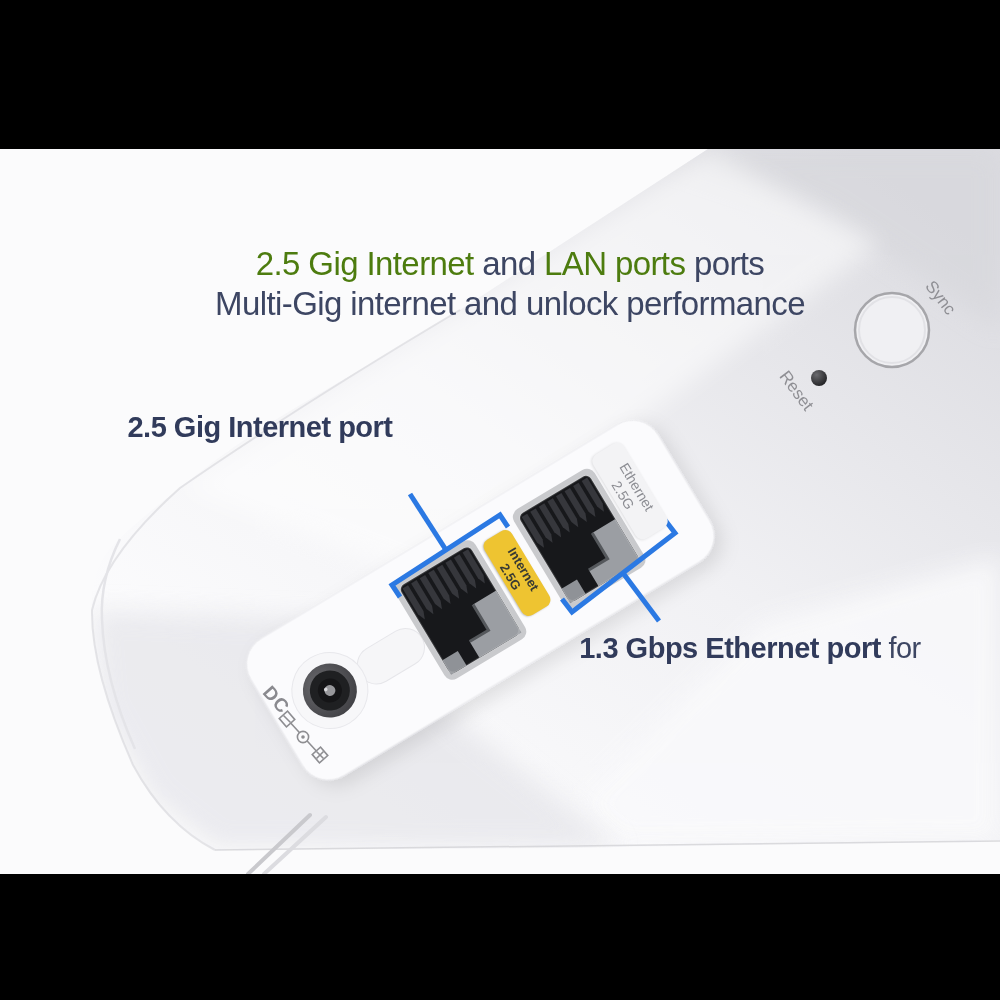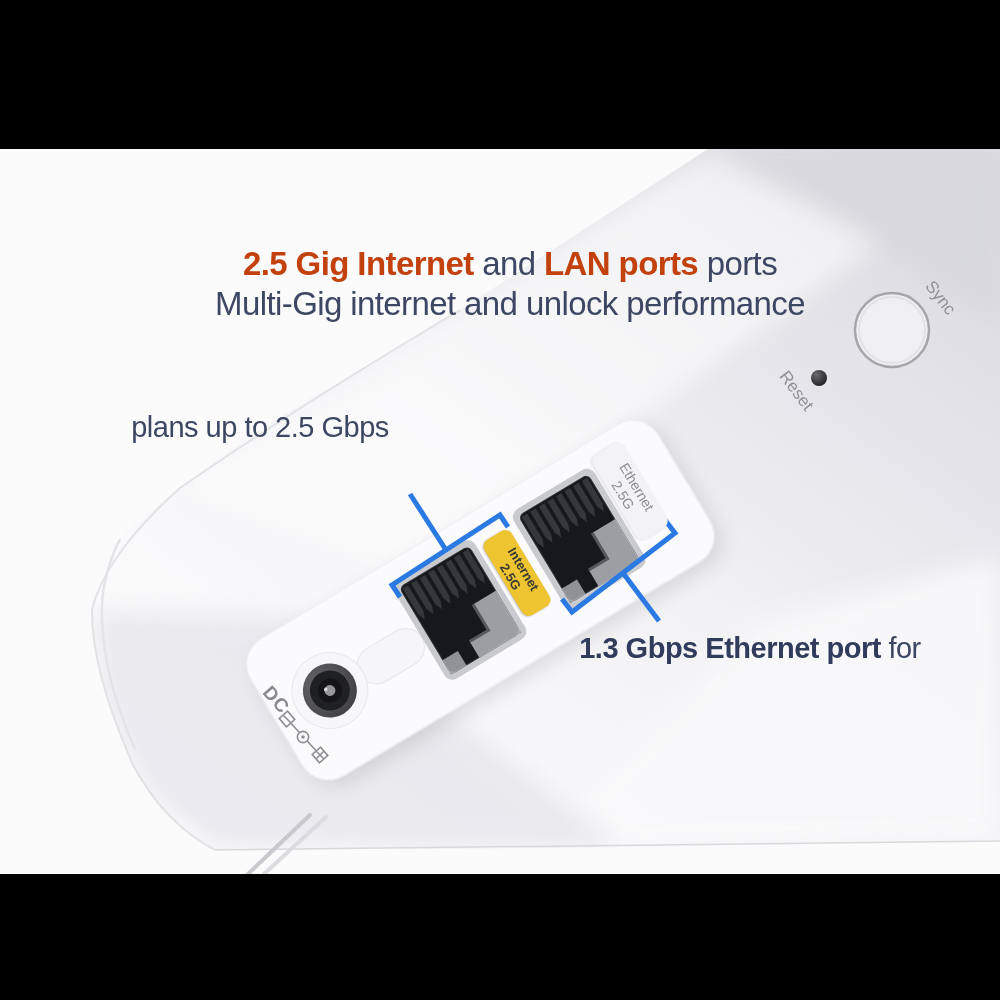"2.5 Gig Internet" .headline b { color: #c2410c -> #4d7c0f; font-weight: 700 -> 400 }
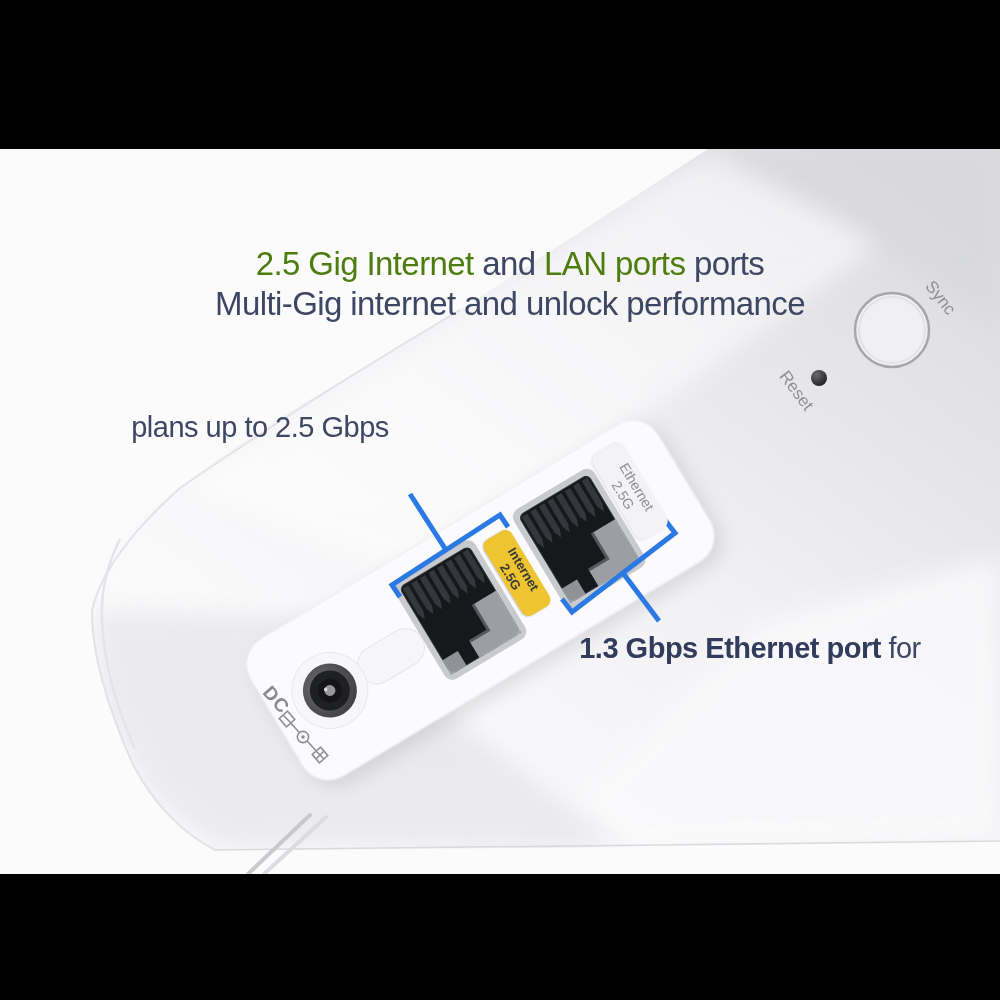"2.5 Gig Internet port" div { html: none -> <div><b>2.5 Gig Internet port</b></div> }
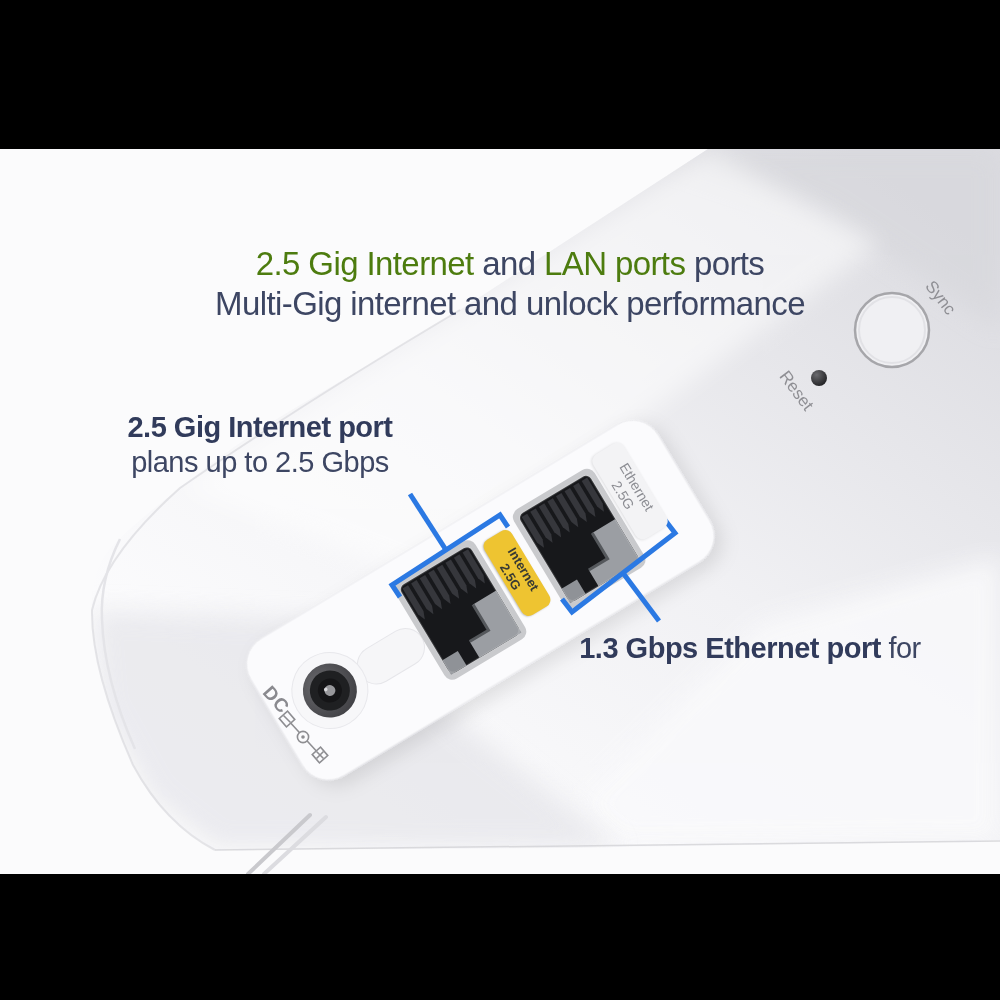"plans up to 2.5 Gbps" div { html: <div>plans up to 2.5 Gbps</div> -> none }
